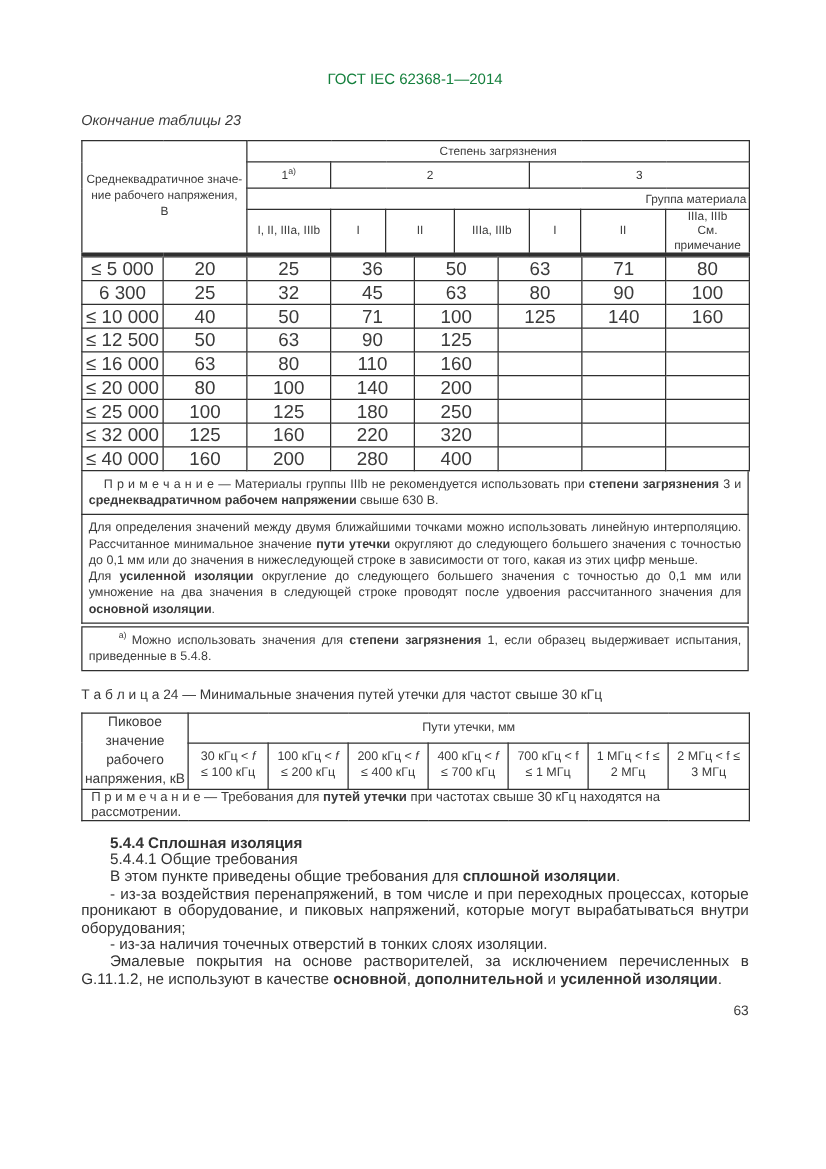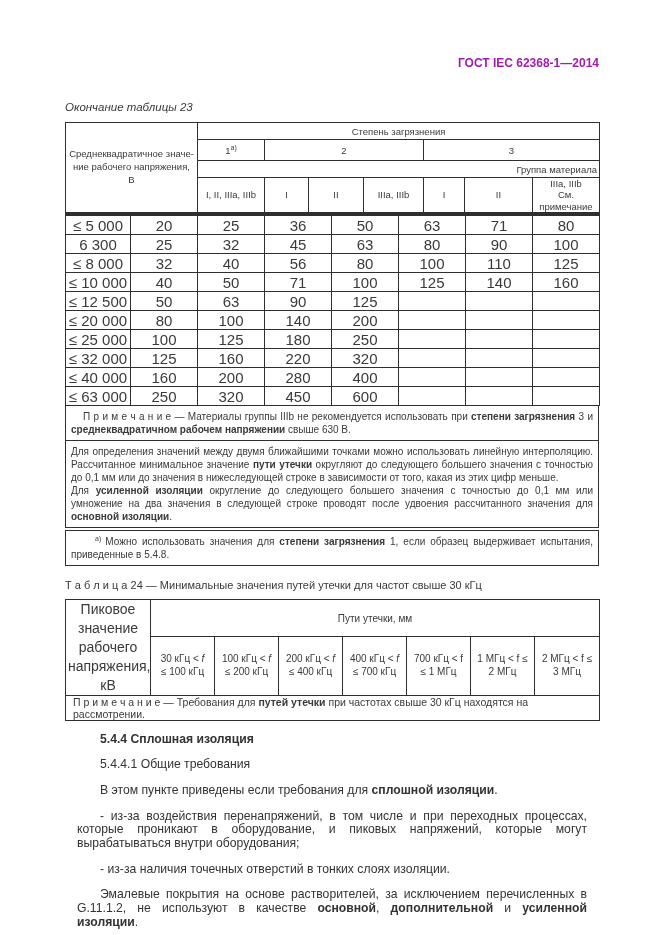"ГОСТ IEC 62368-1—2014" .doc-header { color: #a21caf -> #15803d; font-weight: bold -> normal; text-align: right -> center }
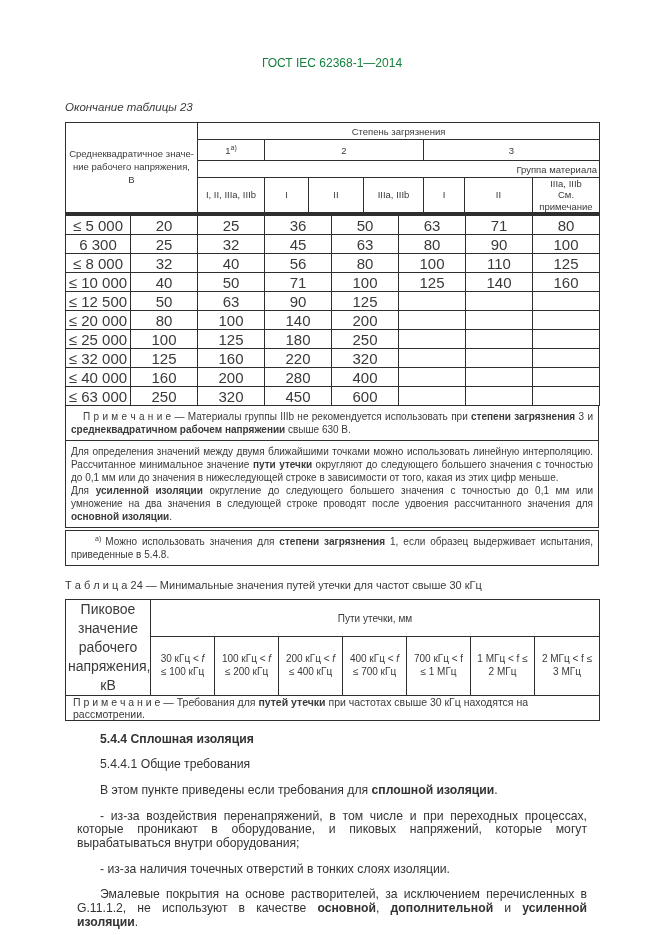"Окончание таблицы 23" .t23-caption { margin-top: 31px -> 21px }
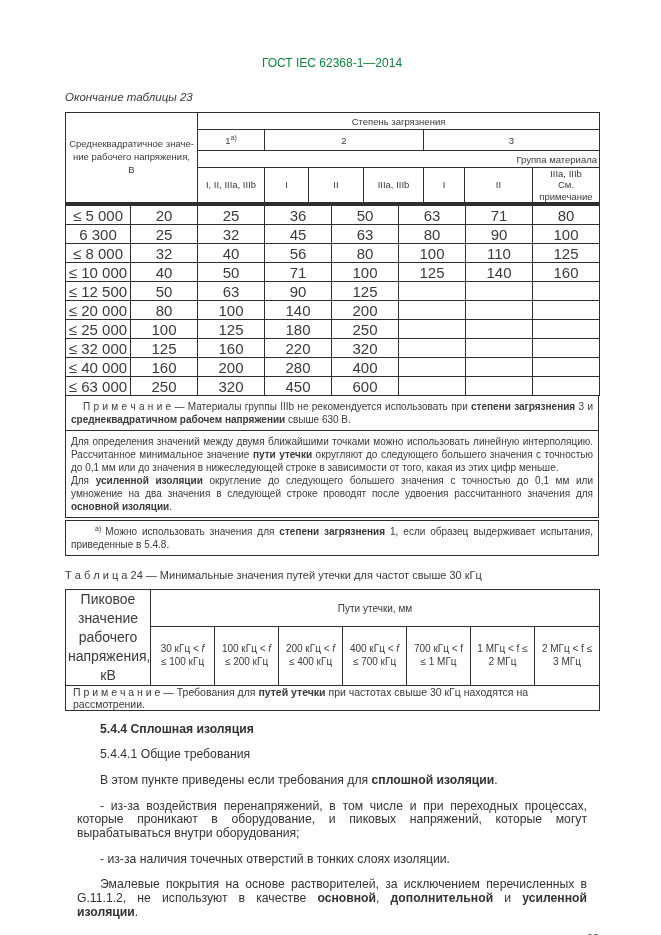"≤ 8 000" tr { html: <tr> <td>≤ 8 000</td> <td>32</td> <td>40</td> <td>56</td> <td>80</td> <td>100</td> <td>110</td> <td>125</td> </tr> -> none }
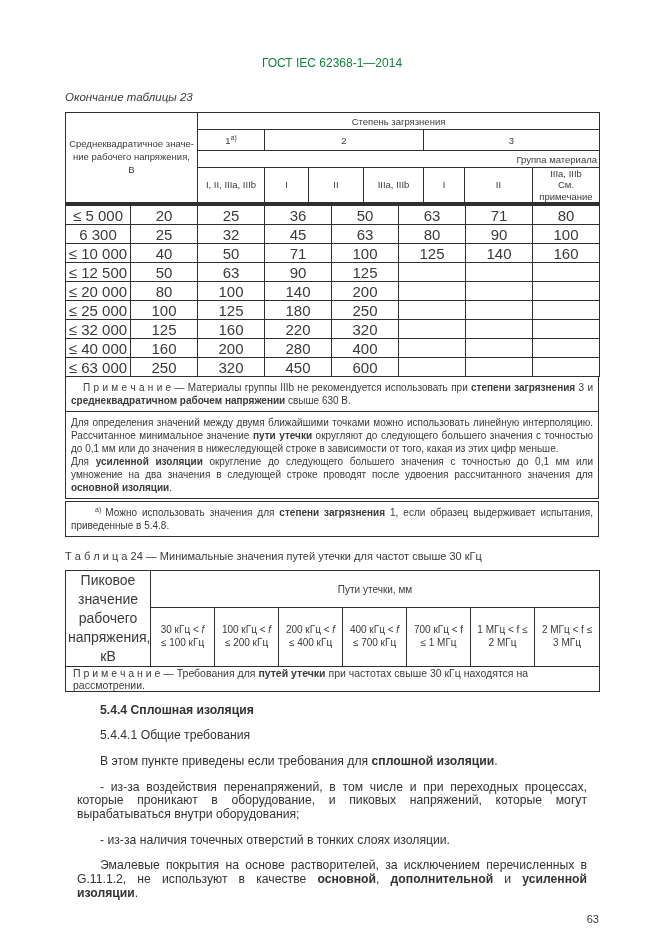"≤ 16 000" tr { html: none -> <tr> <td>≤ 16 000</td> <td>63</td> <td>80</td> <td>110</td> <td>160</td> <td></td> <td></td> <td></td> </tr> }
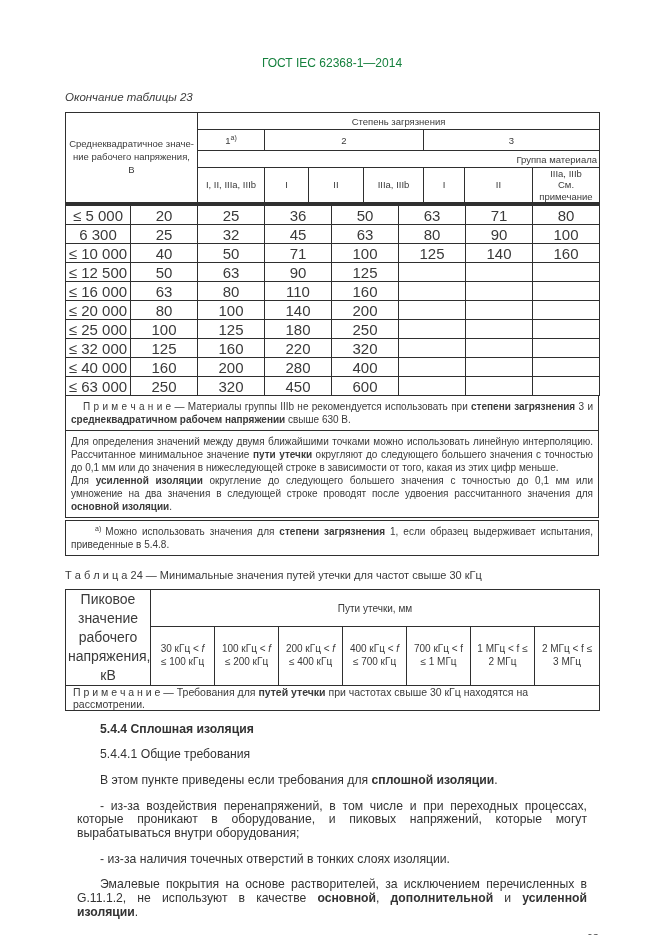"≤ 63 000" tr { html: <tr> <td>≤ 63 000</td> <td>250</td> <td>320</td> <td>450</td> <td>600</td> <td></td> <td></td> <td></td> </tr> -> none }
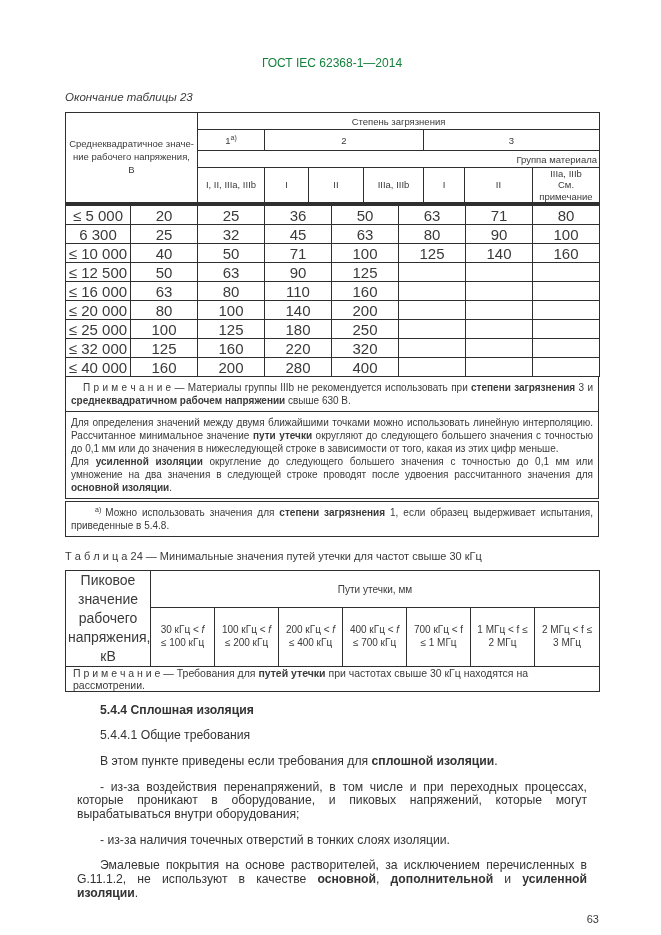"Пиковое значение" .t24 td.vh24 { font-size: 14px -> 11px }
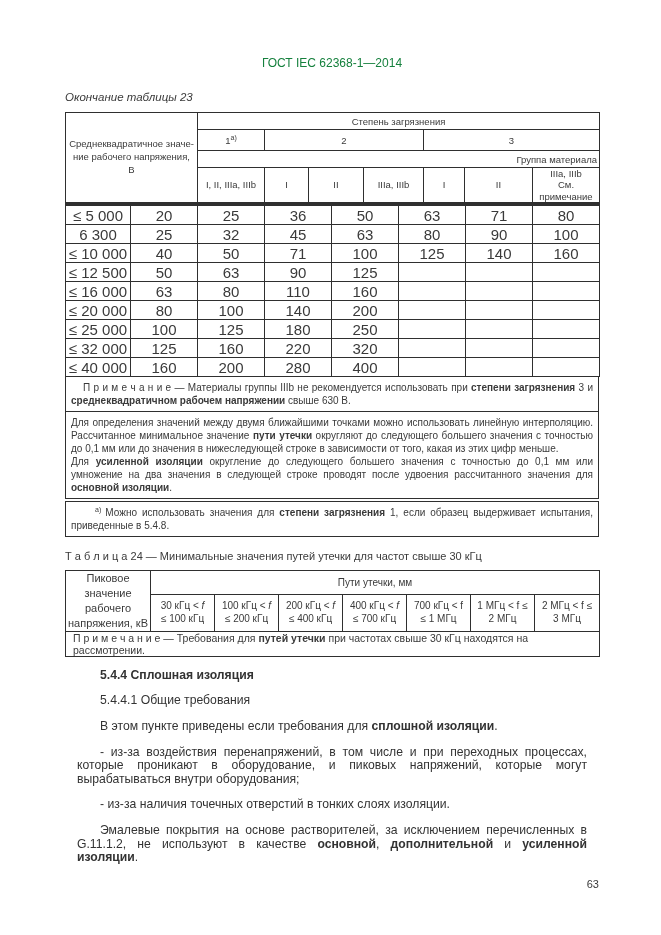"5.4.4 Сплошная изоляция" .body-text p { margin: 12px -> 0 }
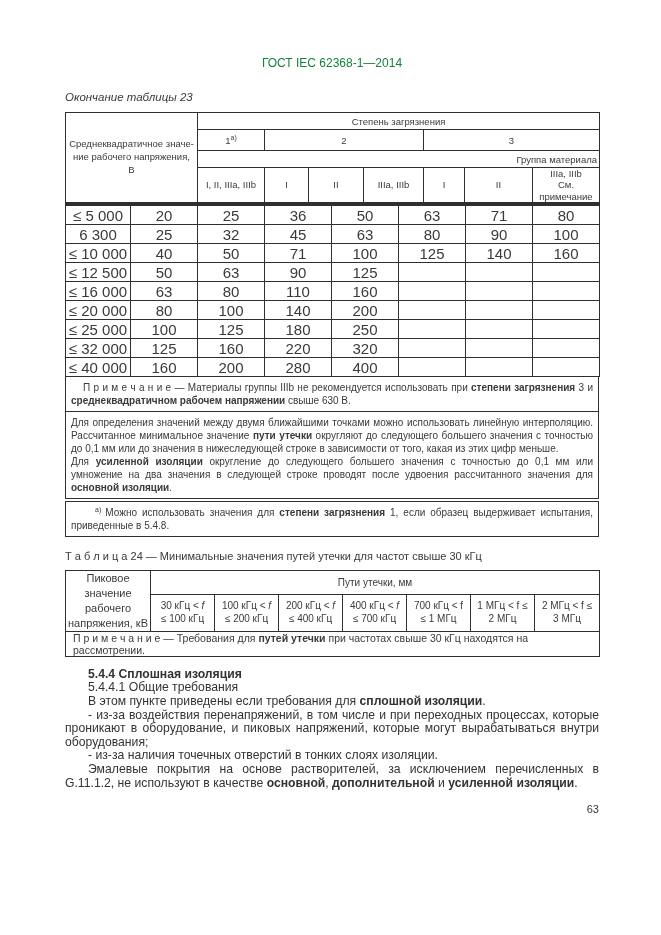"В этом пункте приведены если" span { text: если -> общие }
